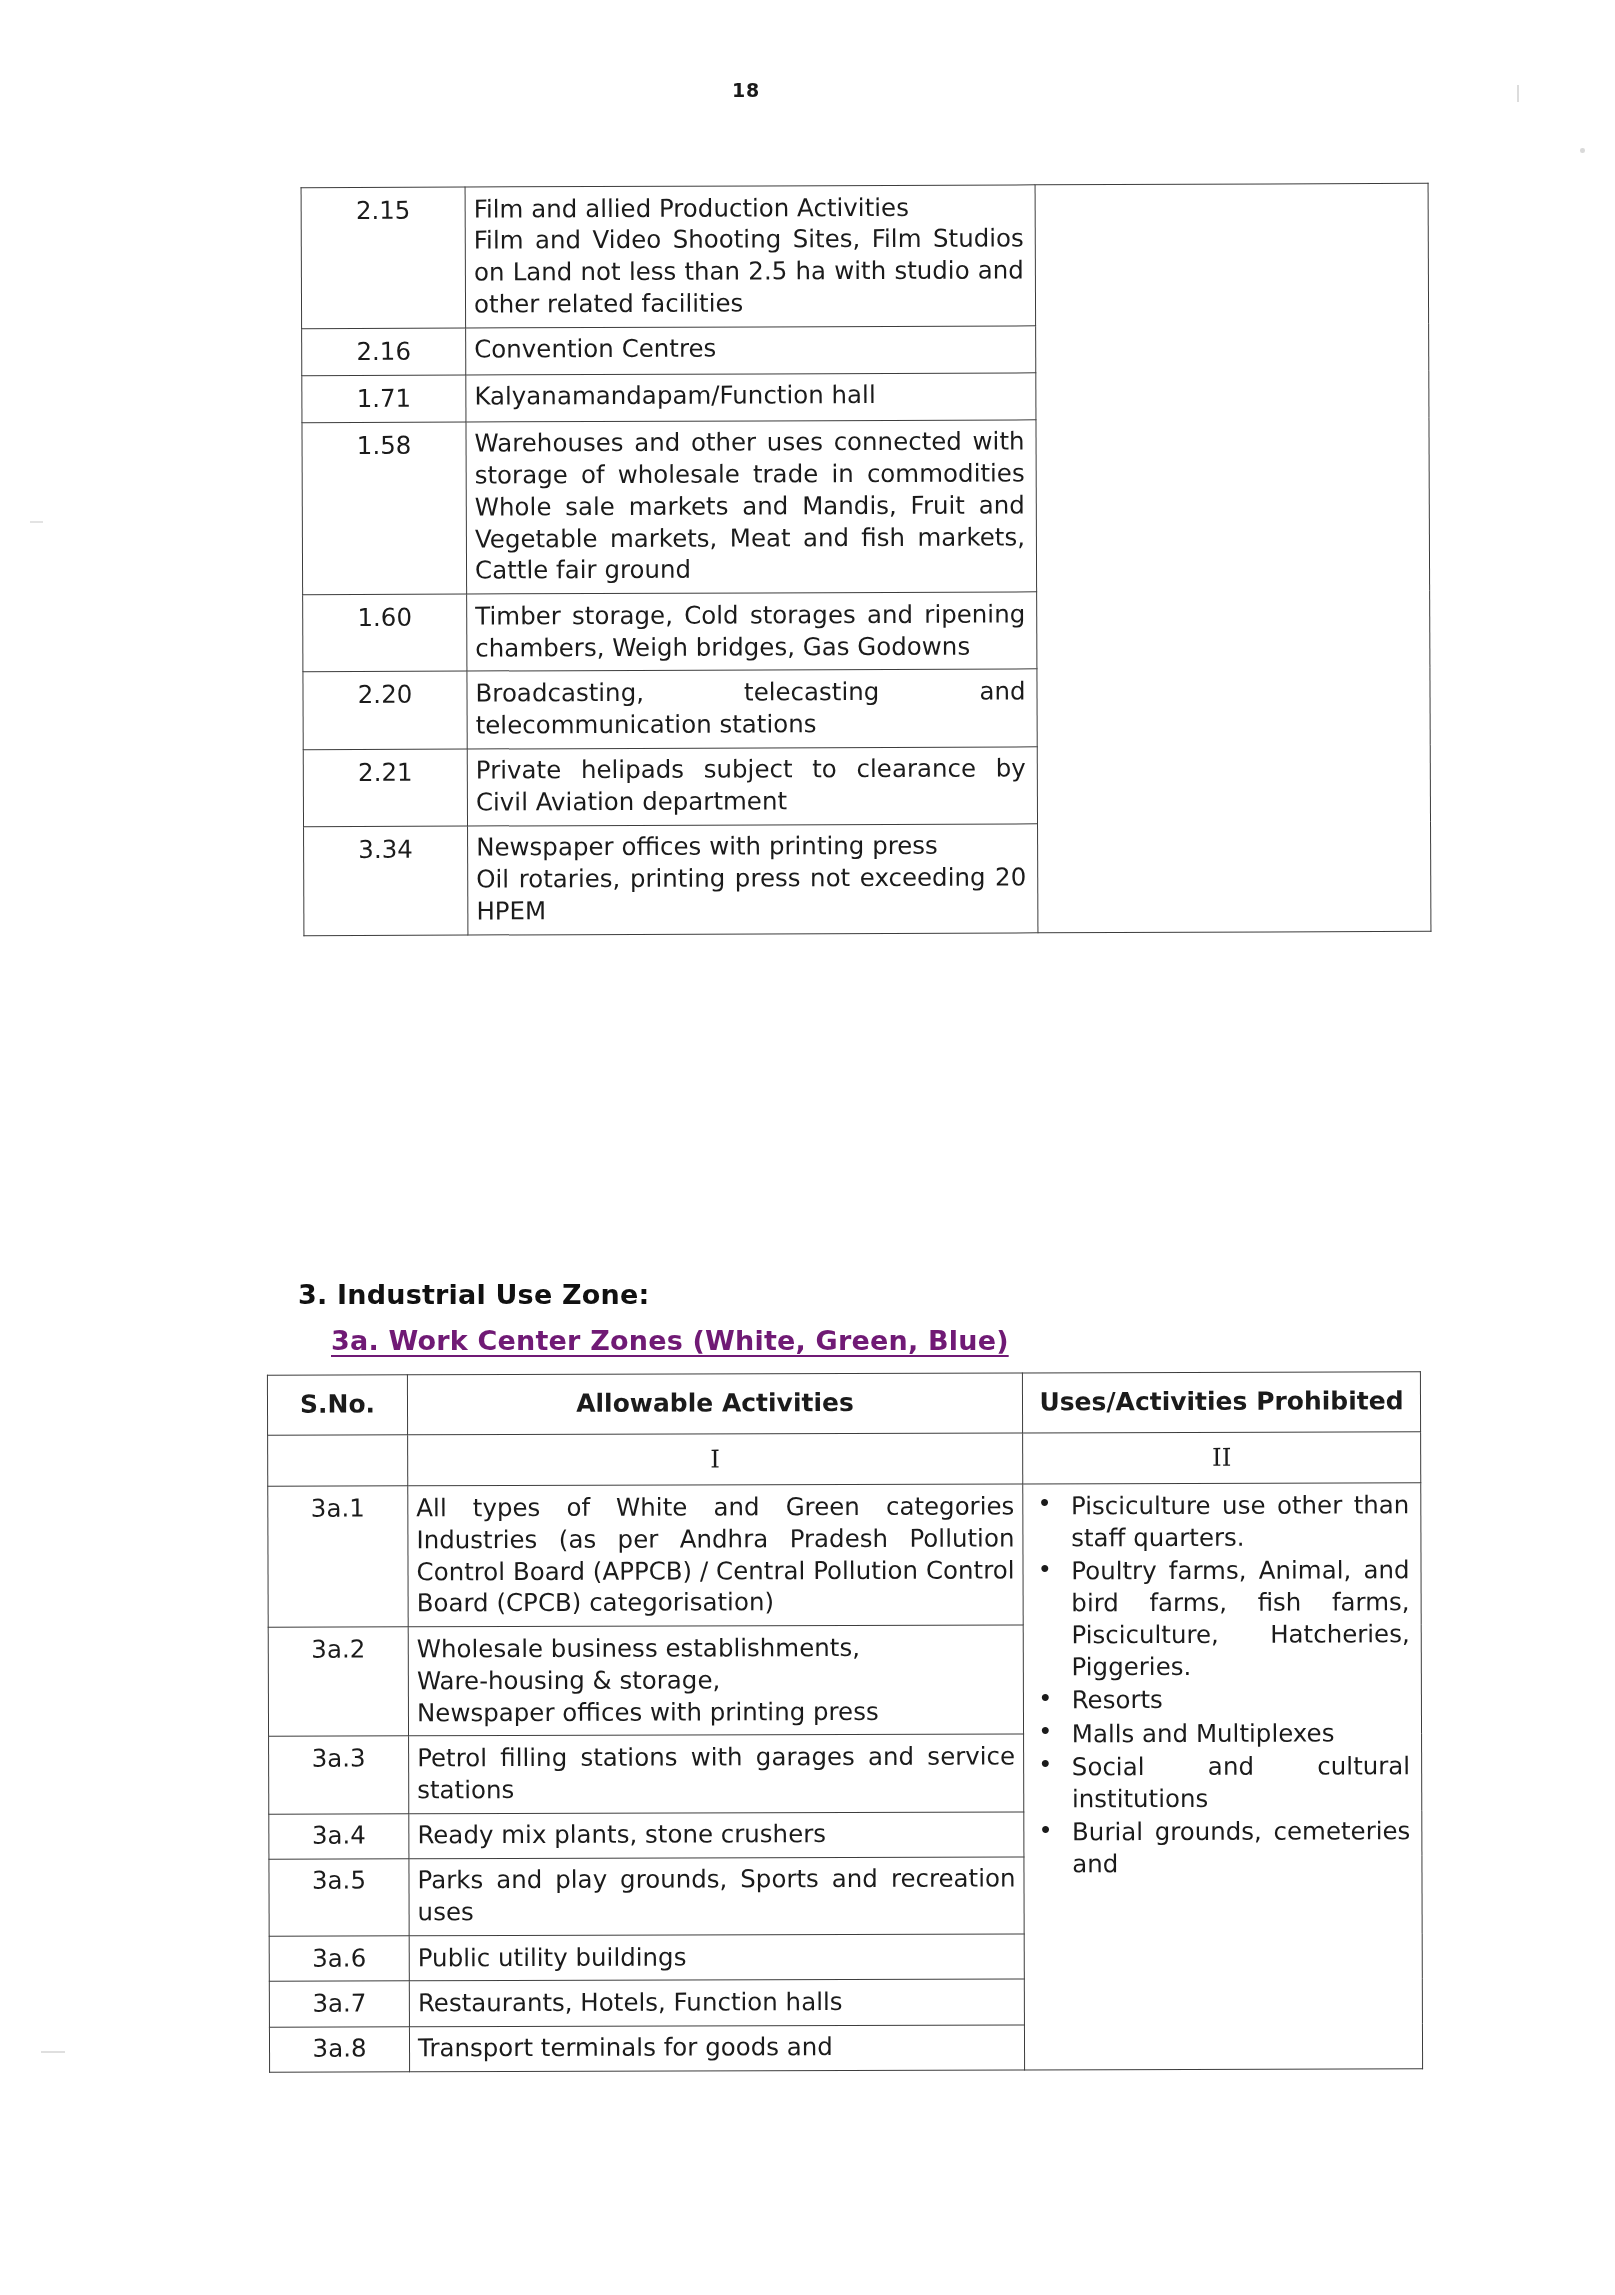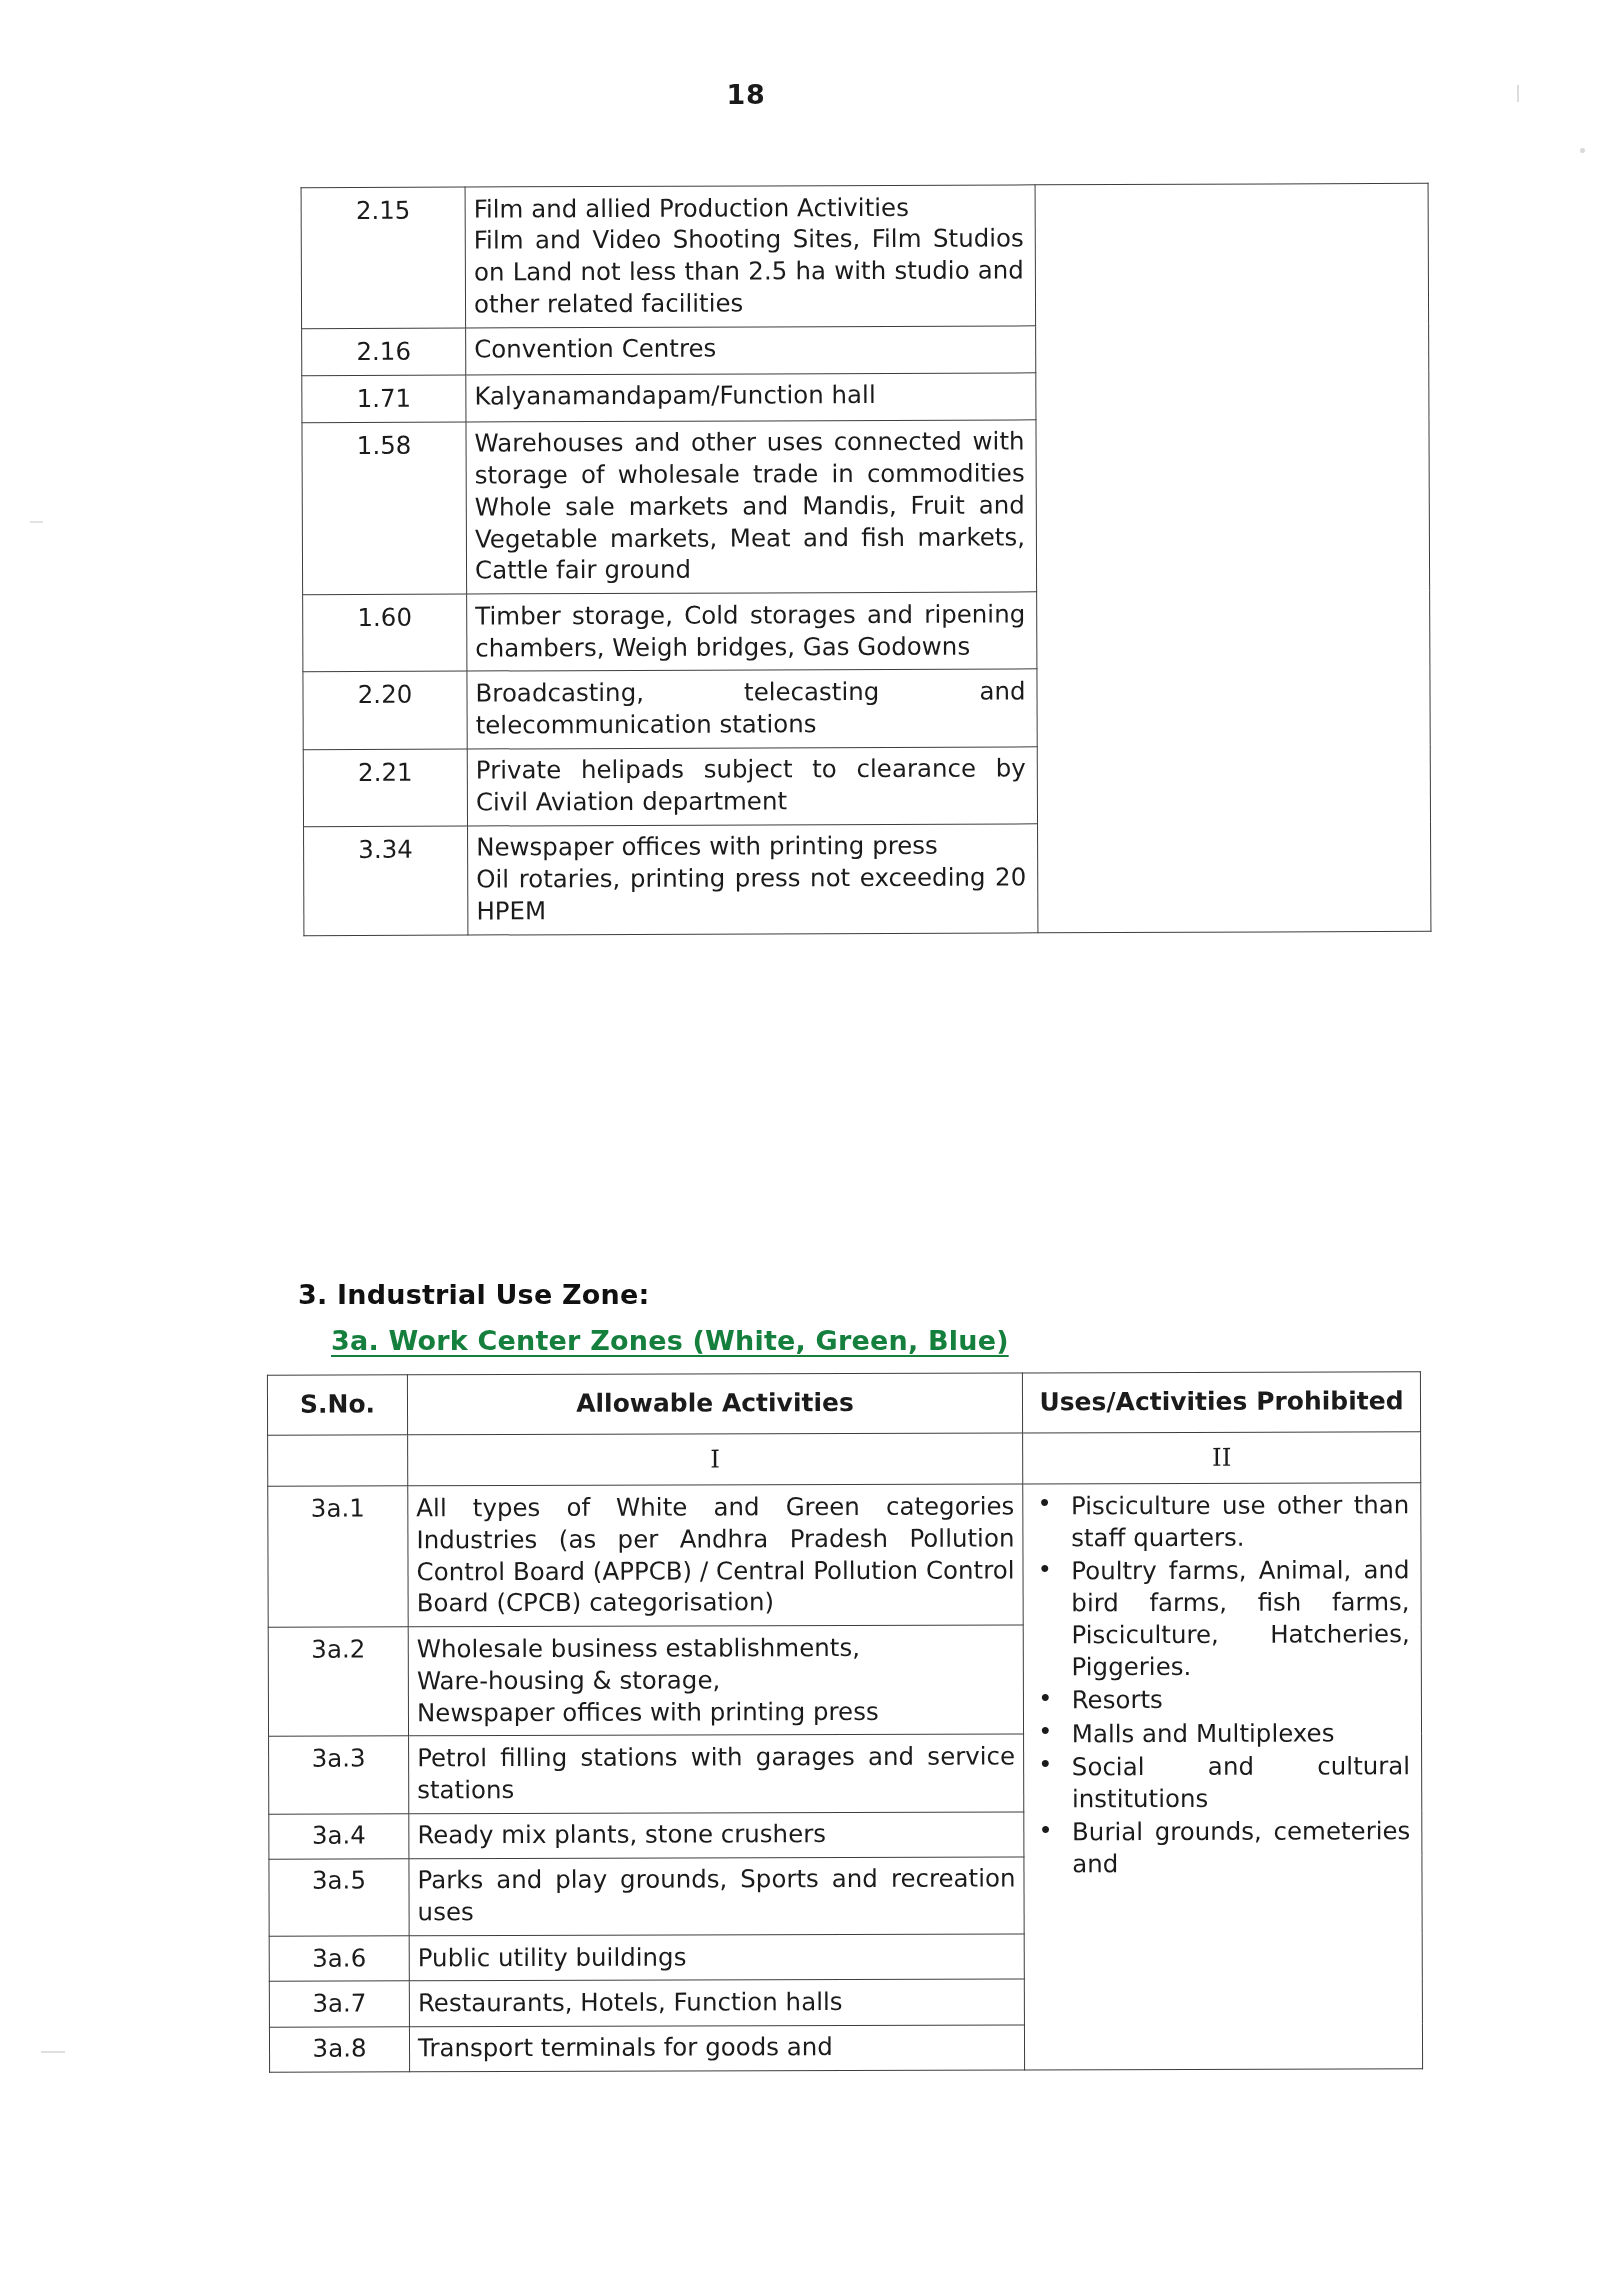"18" .page-number { font-size: 27px -> 19px }
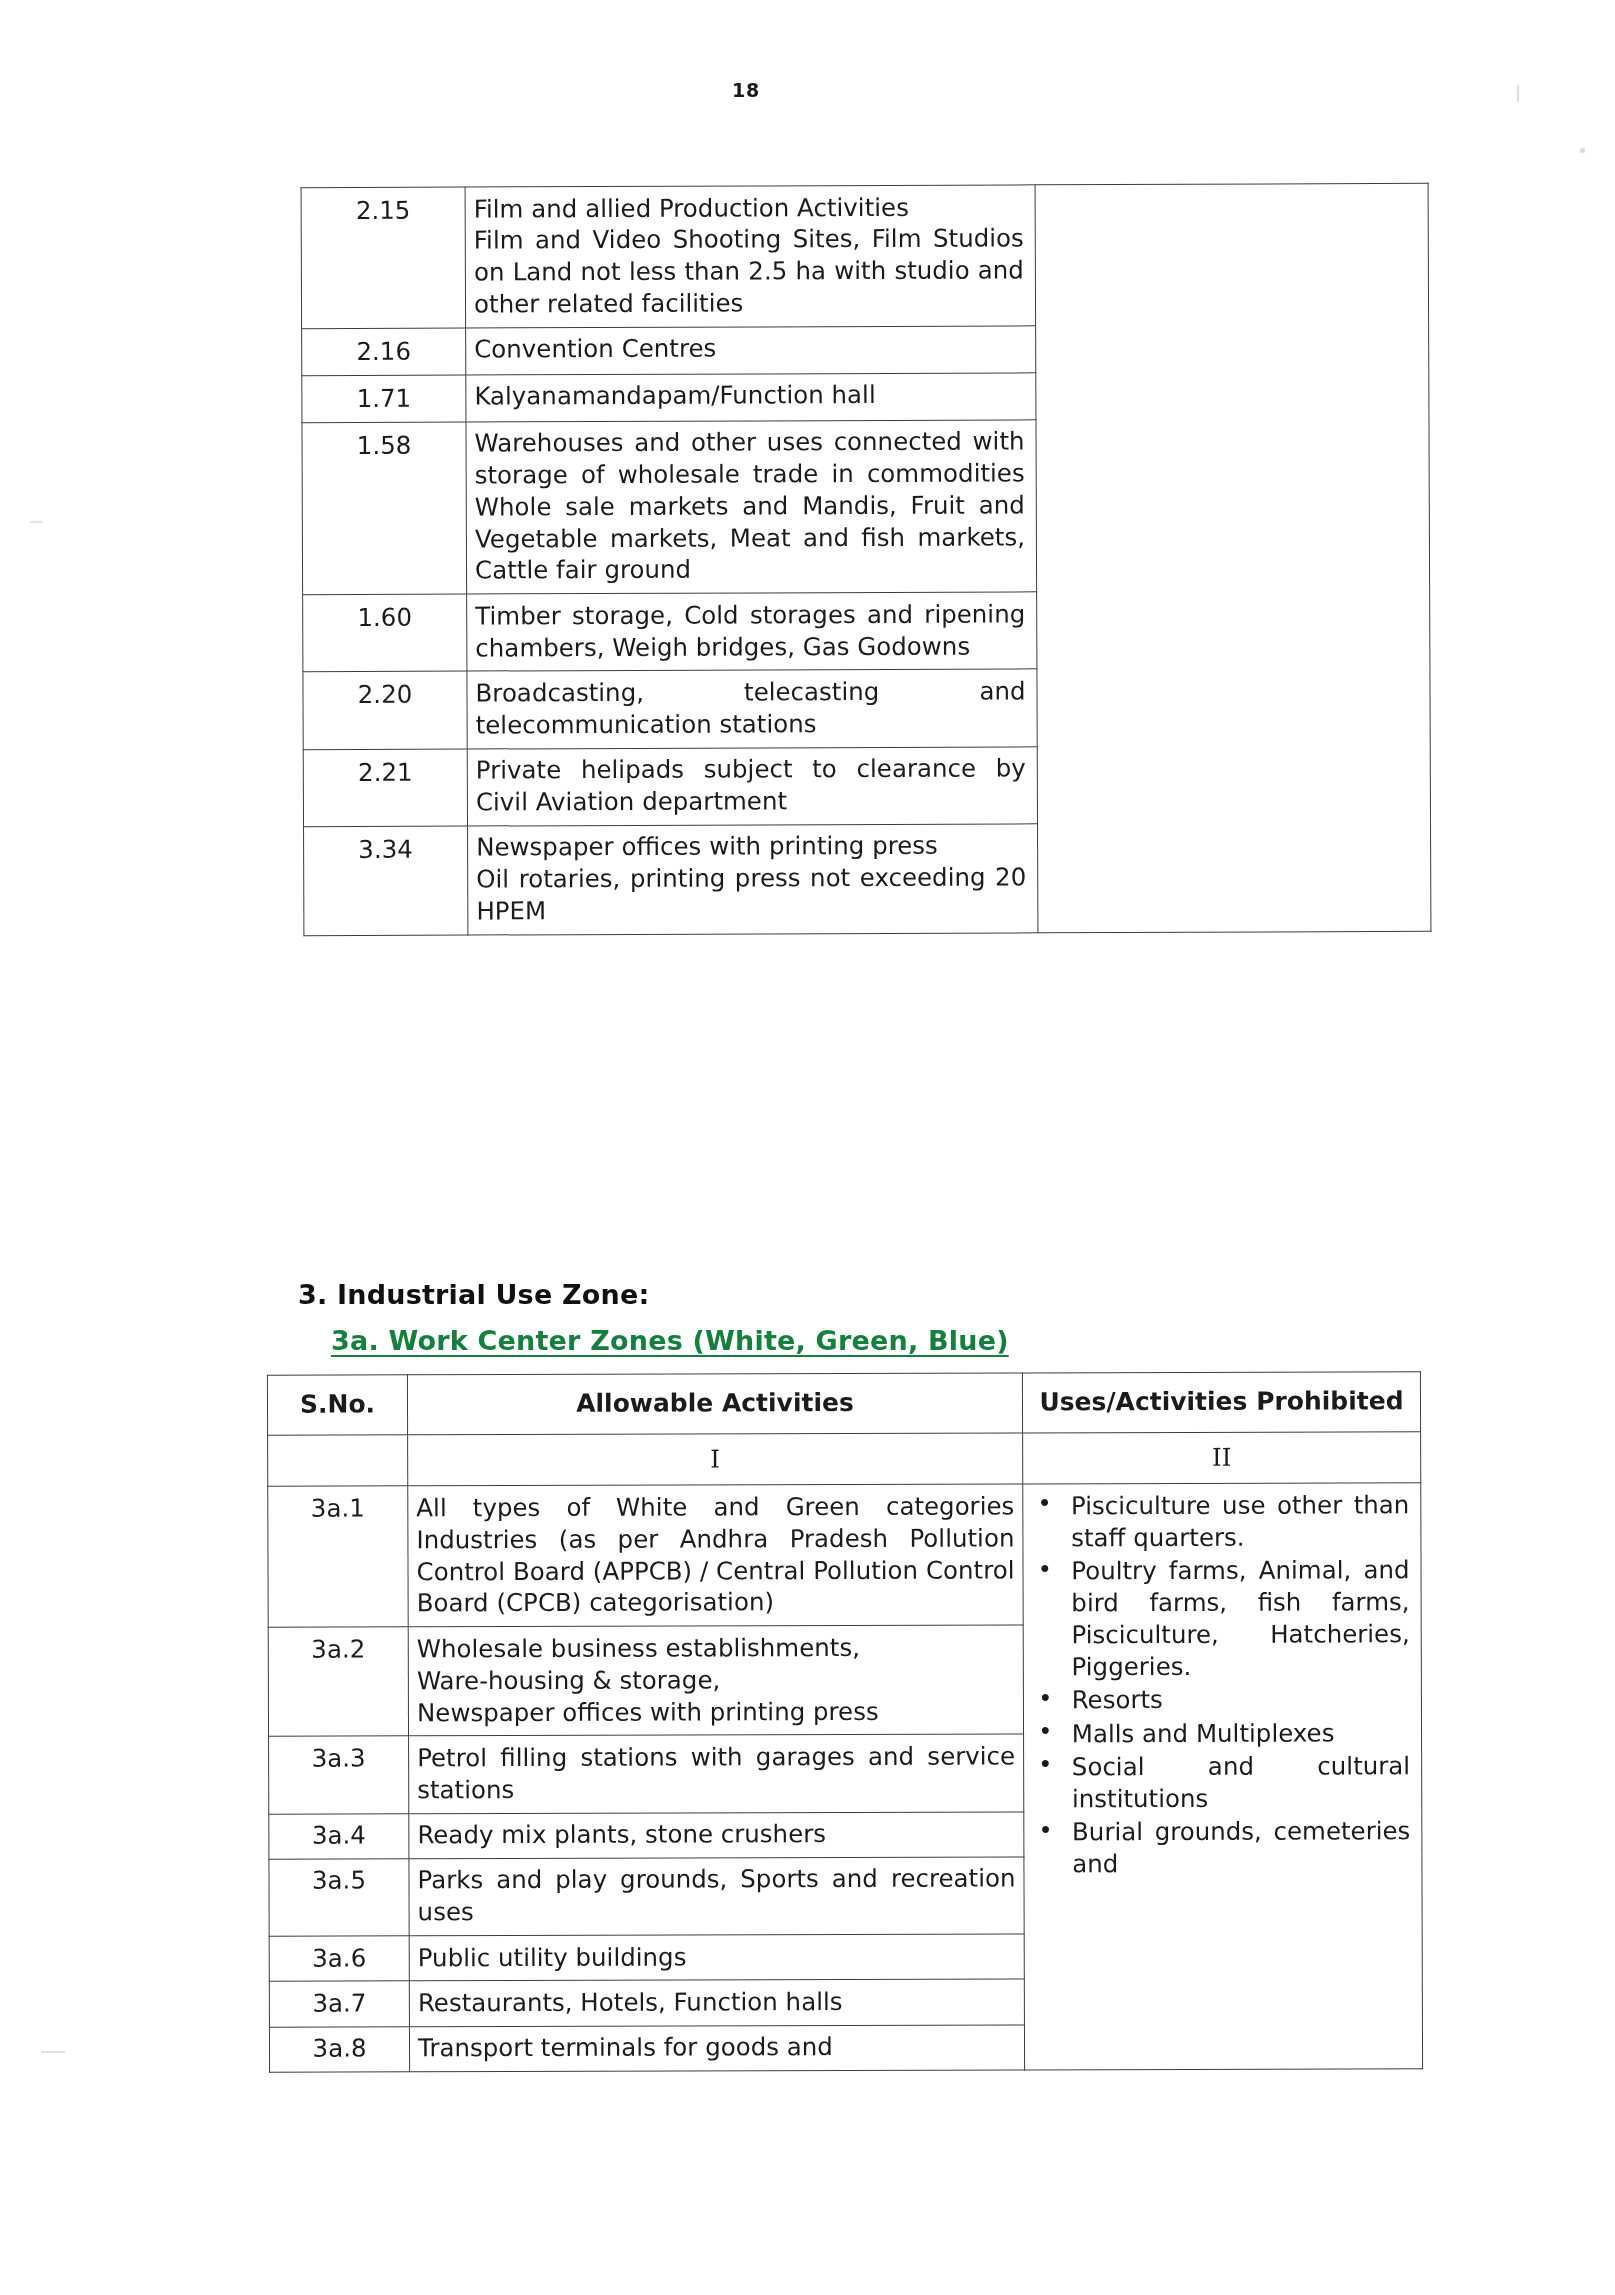"3a. Work Center Zones (White," .heading-2 { color: #15803d -> #701a75 }
